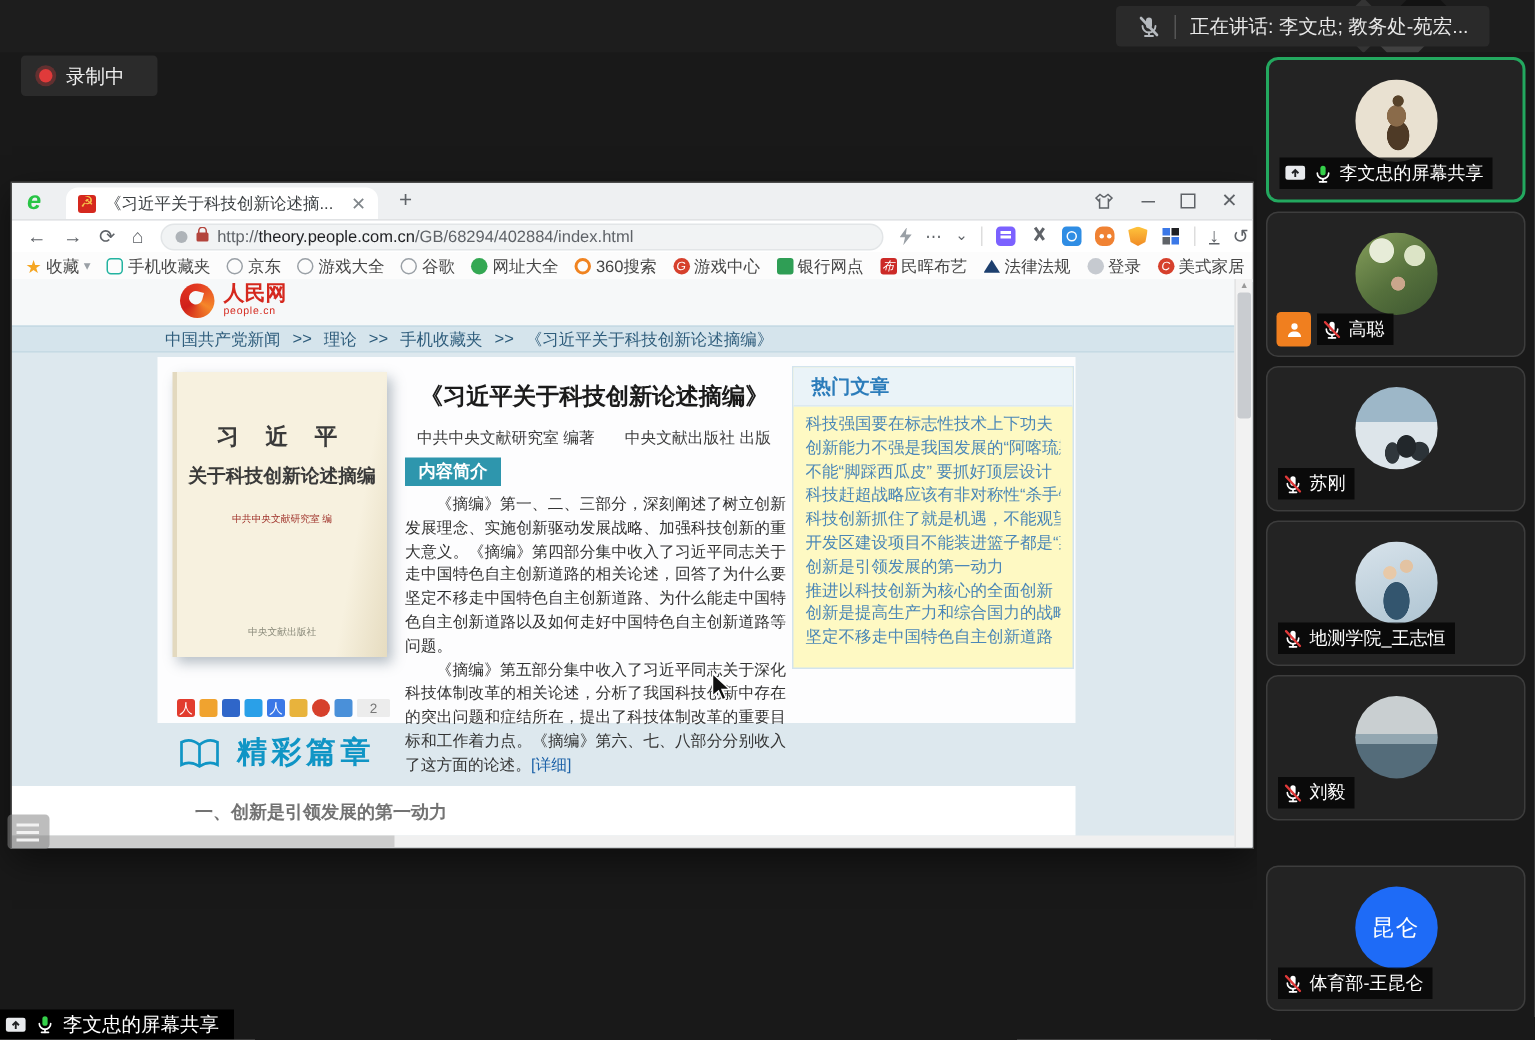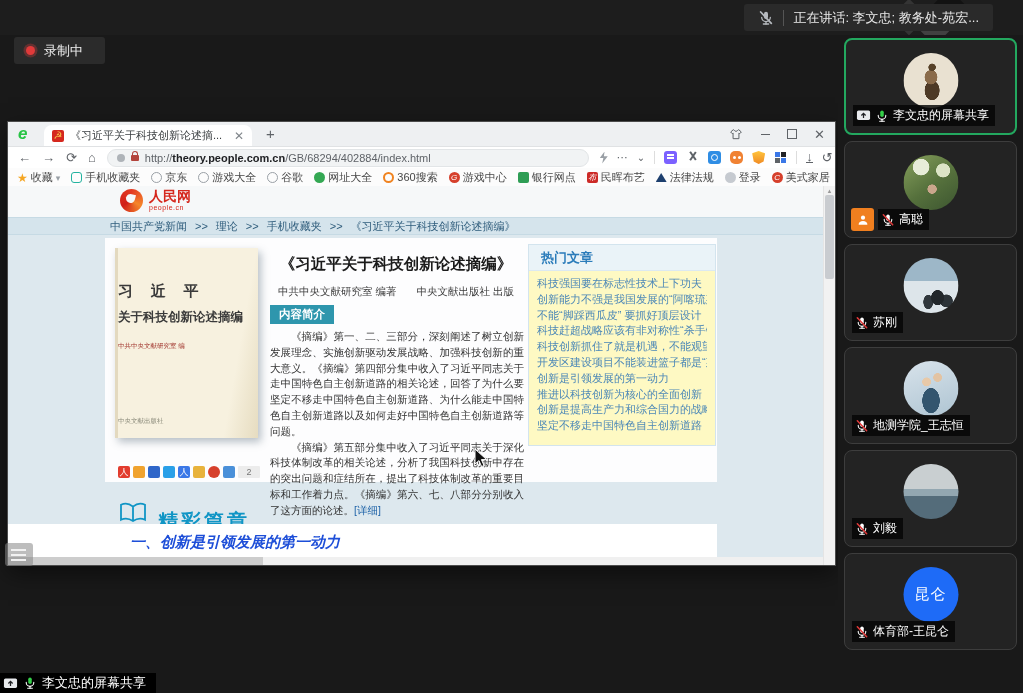"theory.people.com.cn" .addr .host { font-weight: bold -> normal }
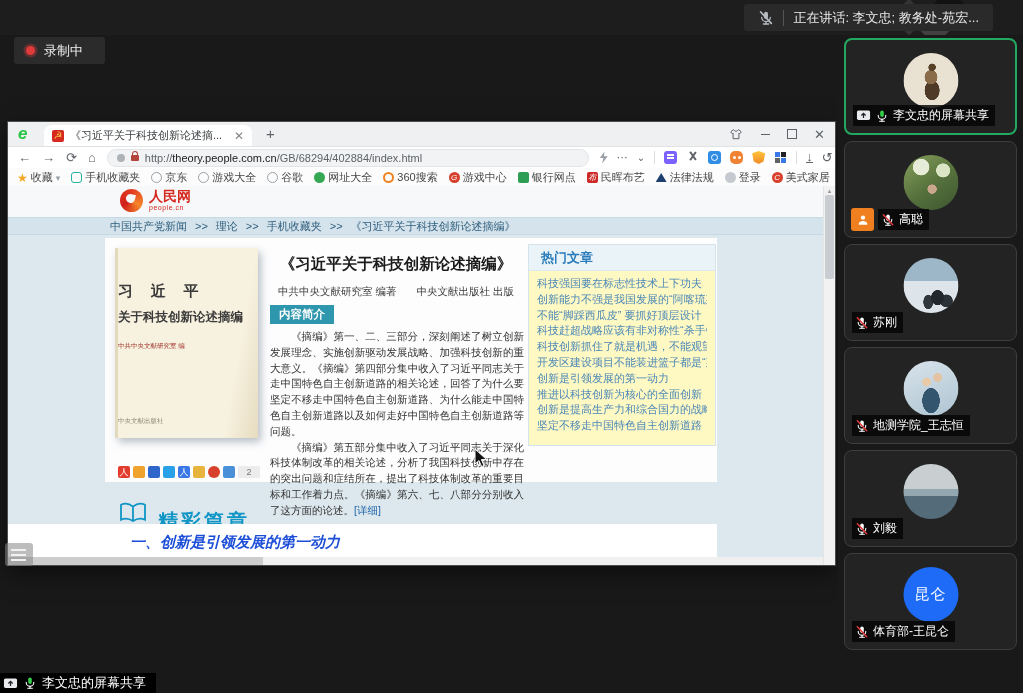"习 近 平" .book { text-align: left -> center }
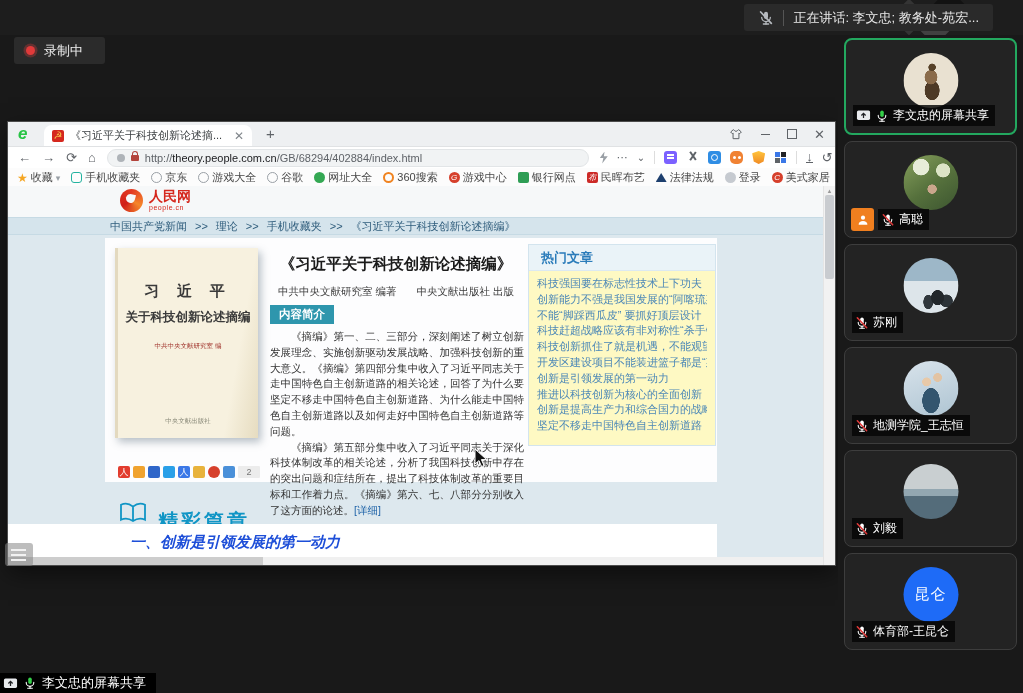"精彩篇章" .chapters-head b { margin-top: 20px -> none }
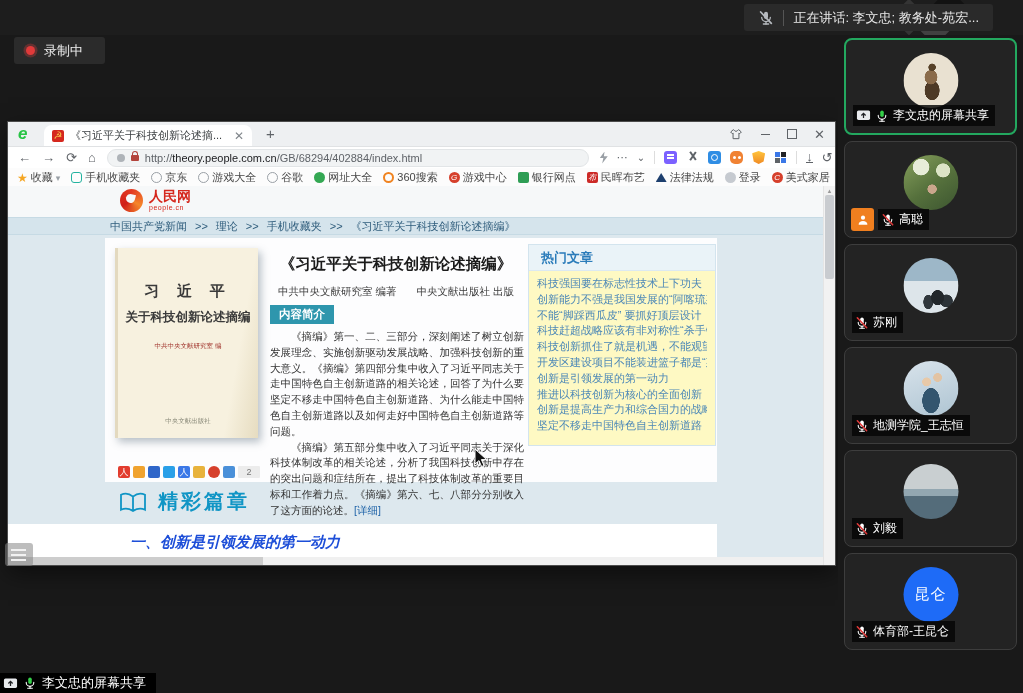"一、创新是引领发展的第一动力" .chapter-band div { color: #1d4ed8 -> #737373; font-size: 15px -> 12px; font-style: italic -> none }
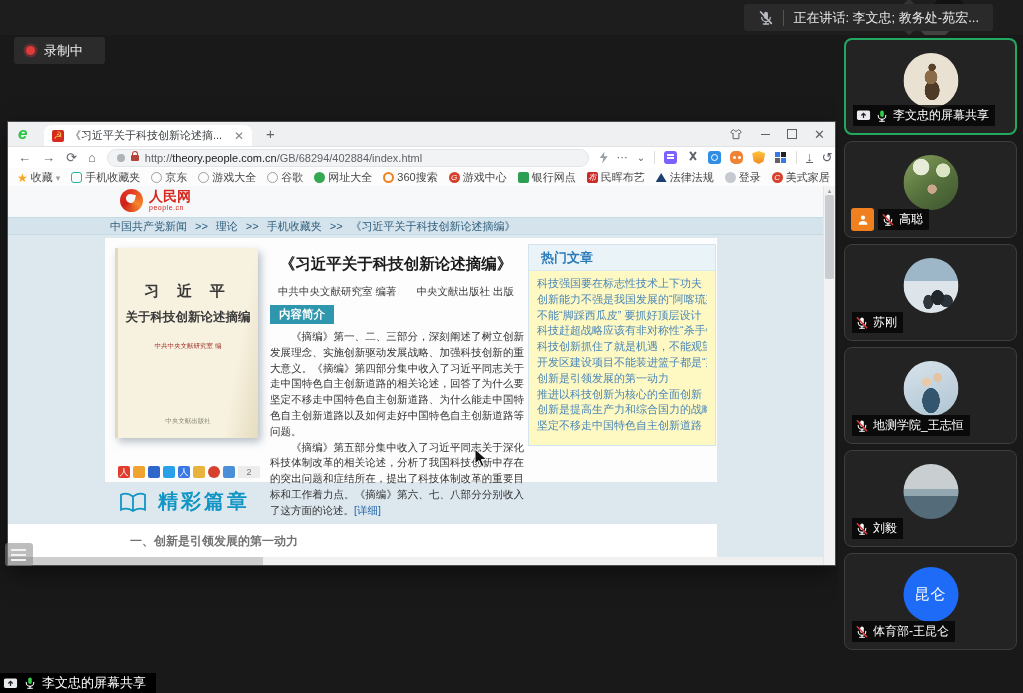"昆仑" div.tile { top: 518px -> 542px }
